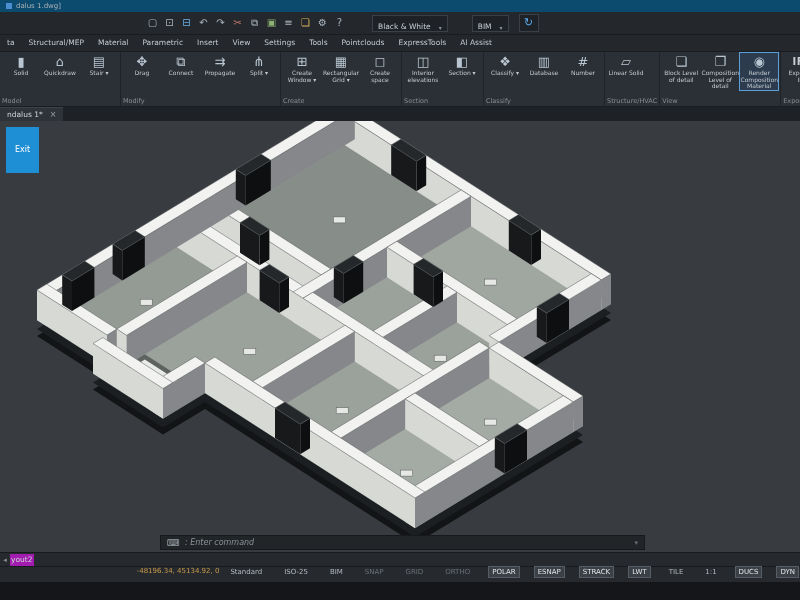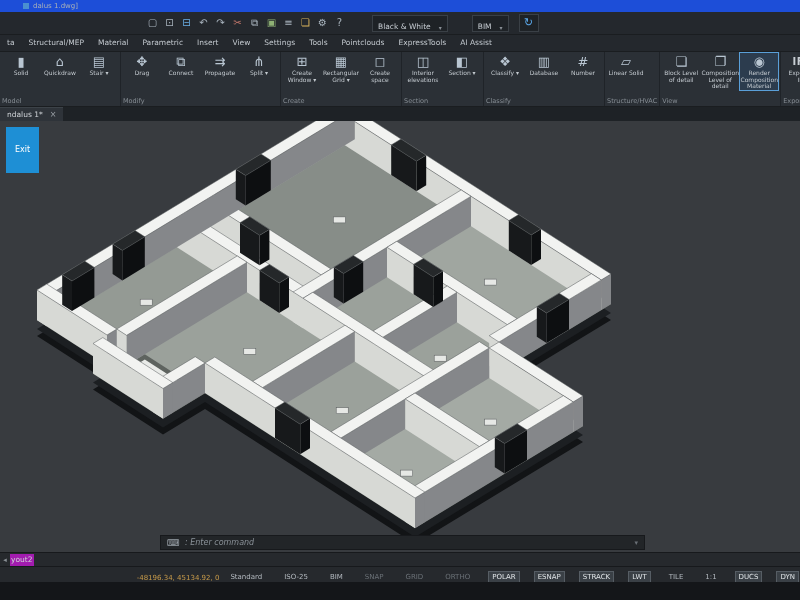"dalus 1.dwg]" .titlebar { background: #1d4ed8 -> #0c4a6e; padding-left: 23px -> 6px }
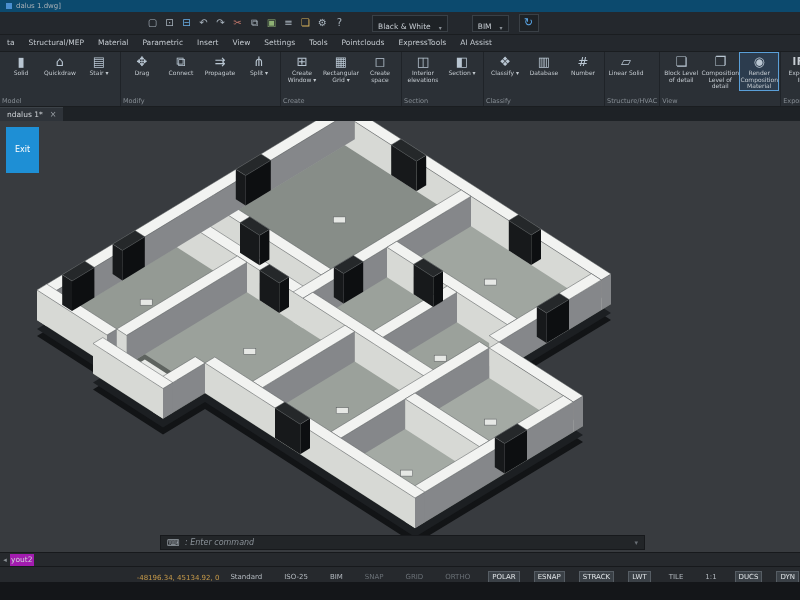"-48196.34, 45134.92, 0" .statusbar { align-items: flex-end -> flex-start }
